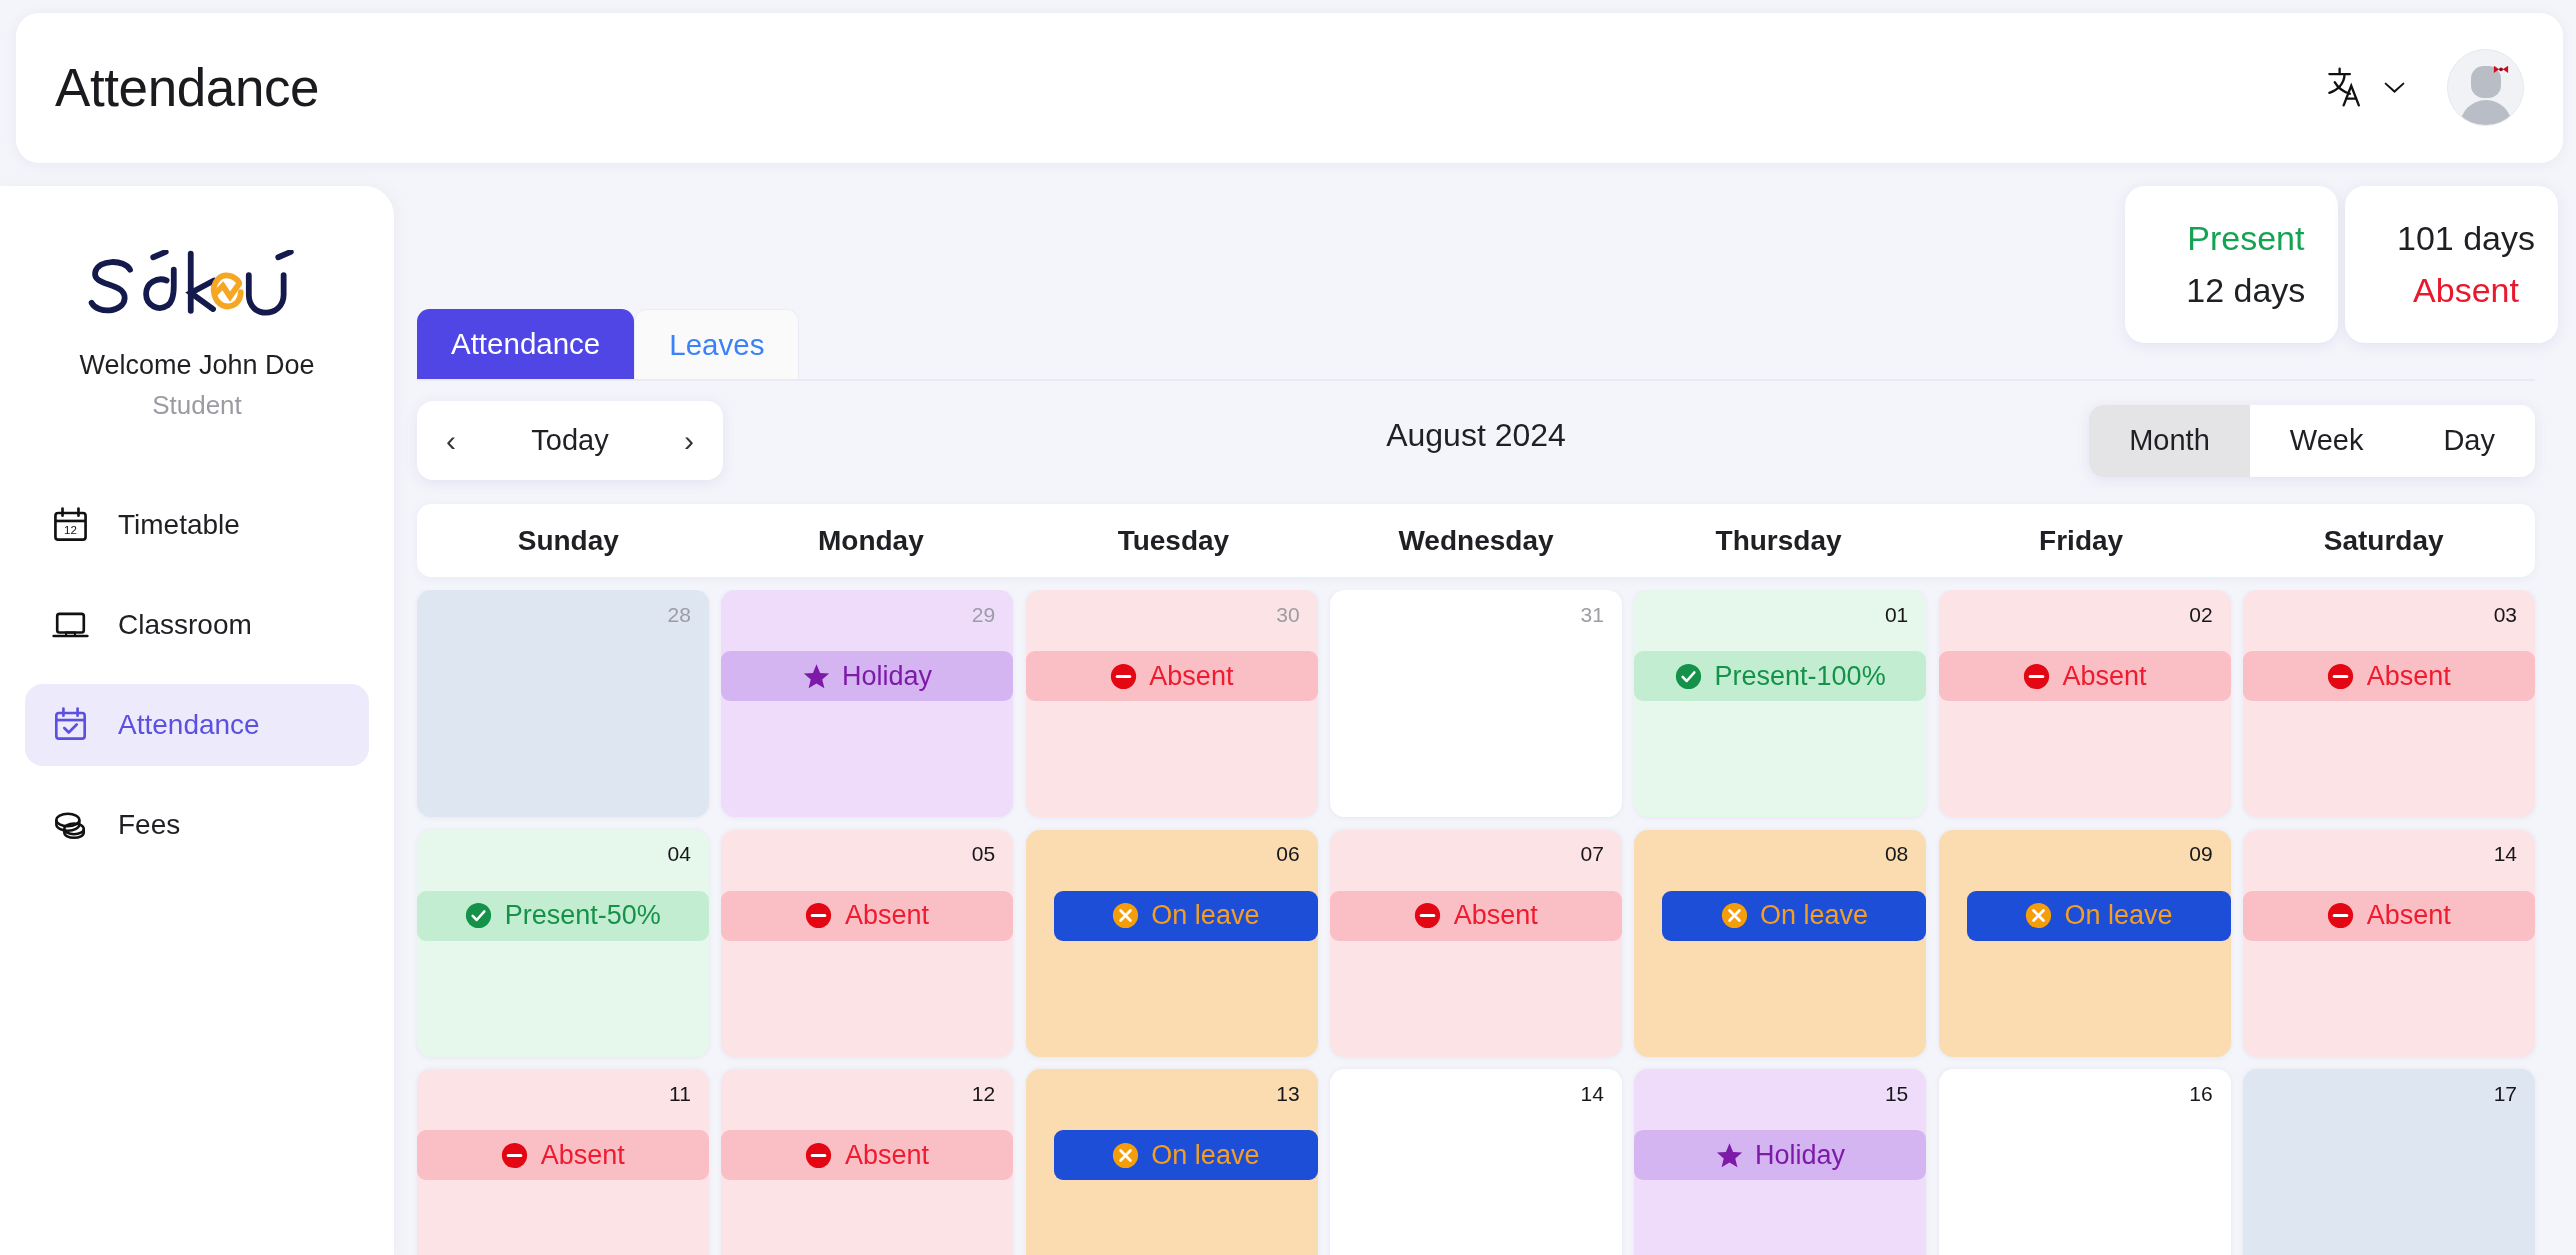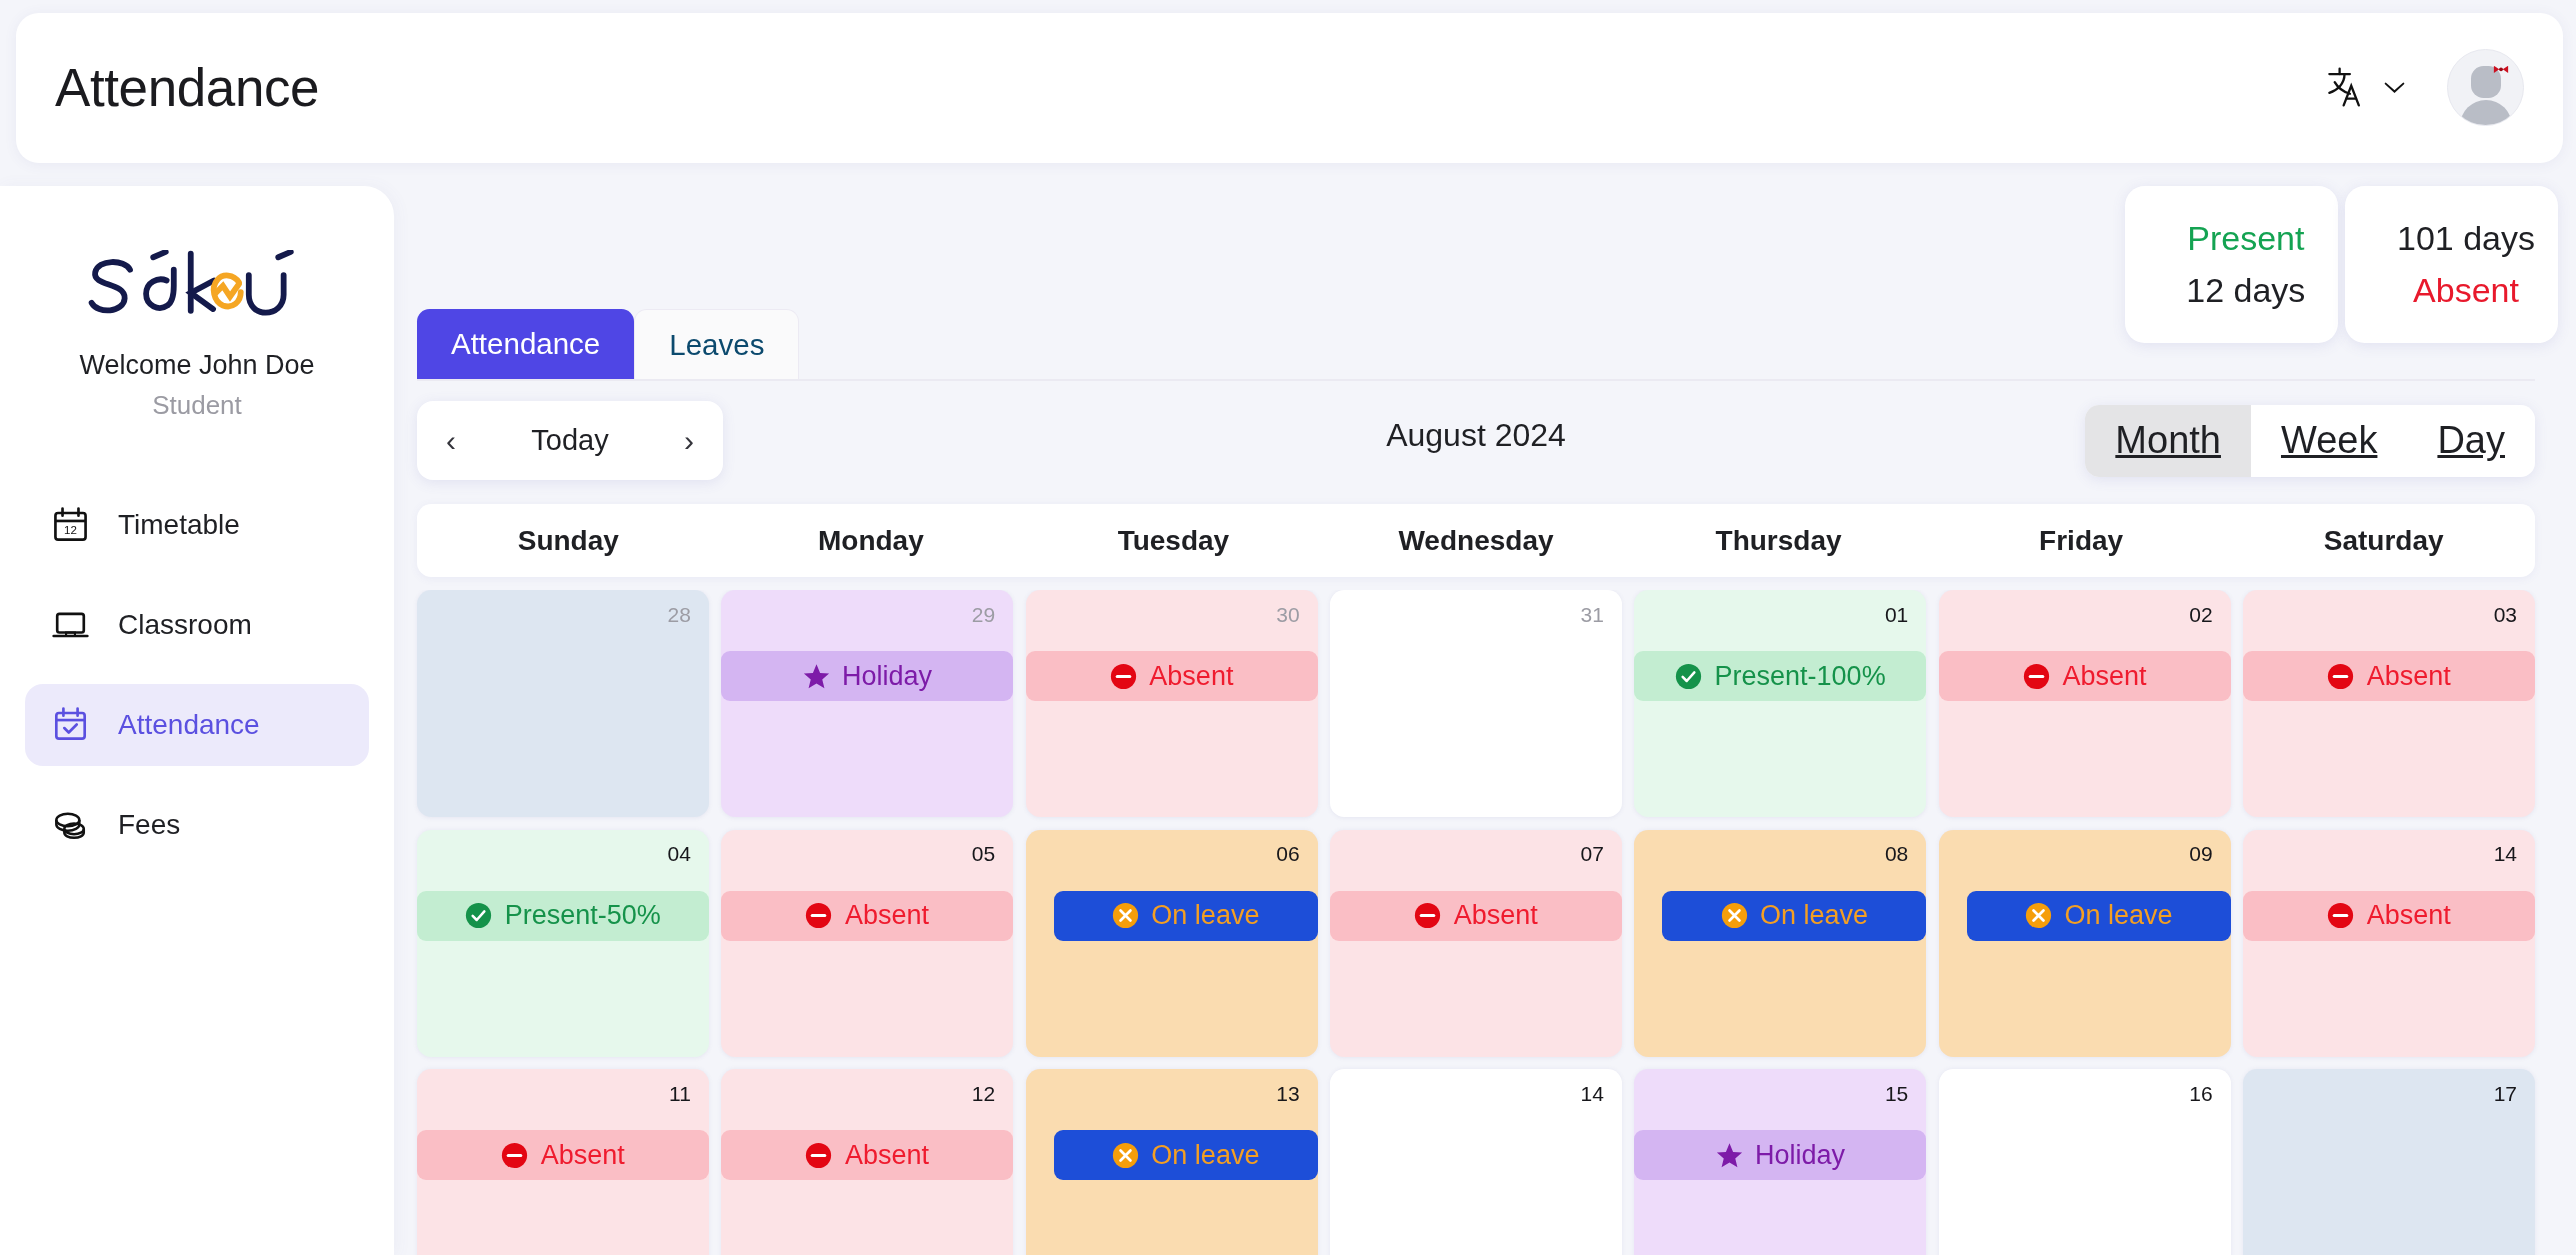"Leaves" .tab.inactive { color: #0c4a6e -> #3b82f6 }
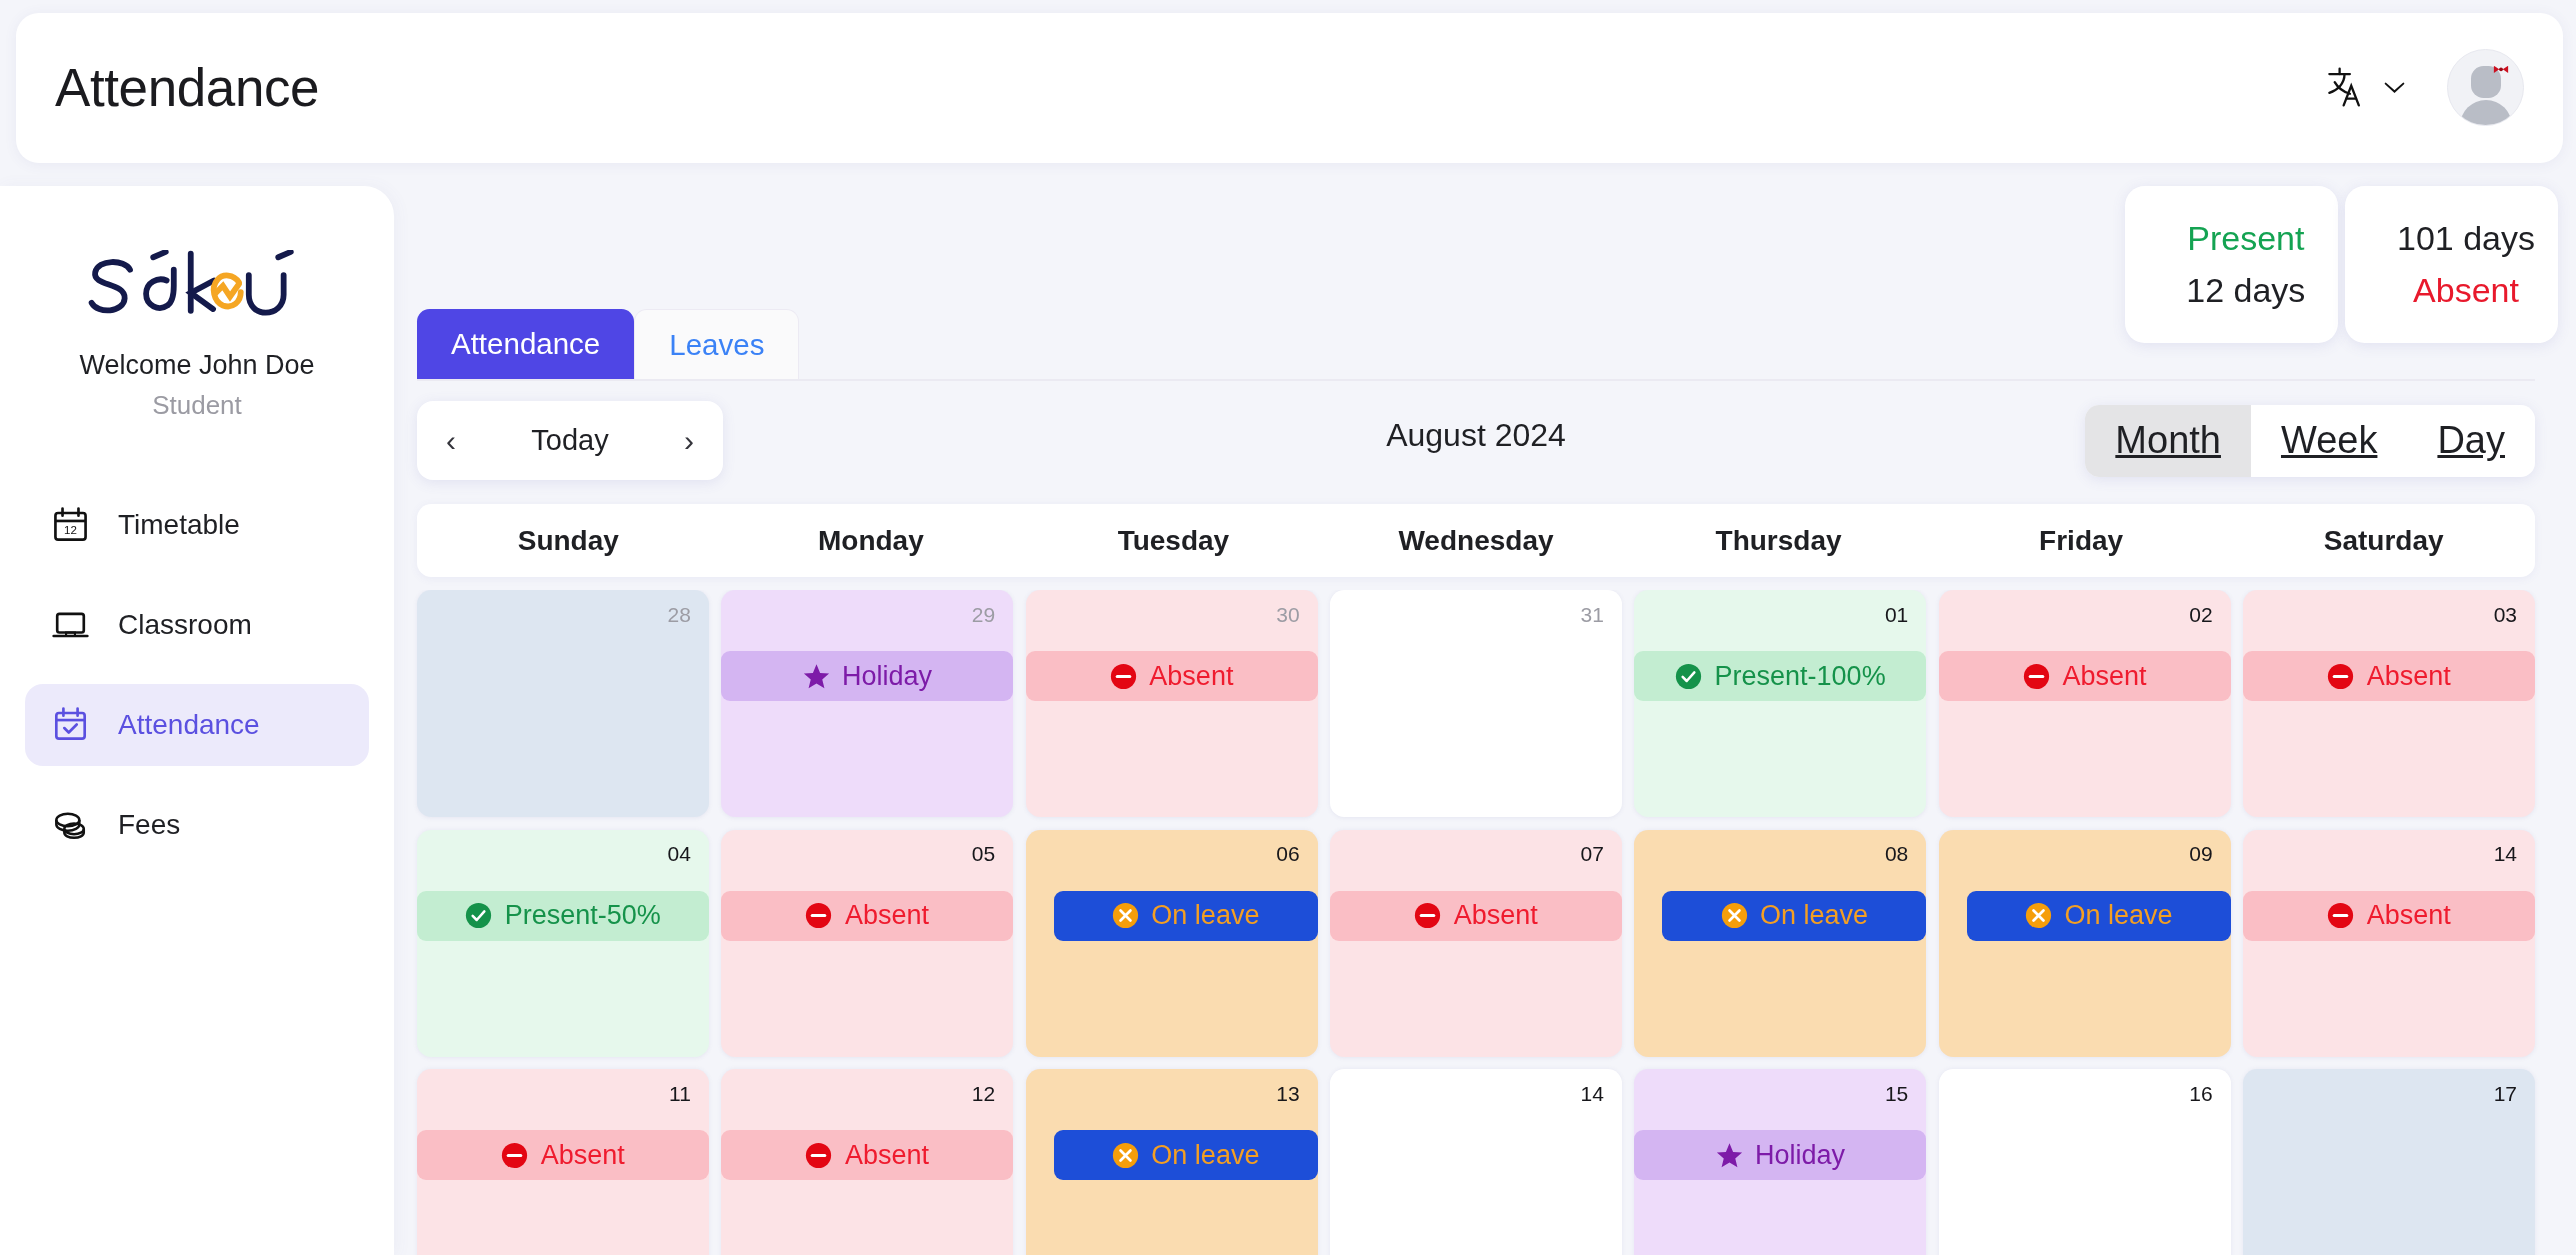"Month" .view-btn { font-size: 38px -> 29px; padding: 0 30px -> 0 40px; text-decoration: underline -> none }
